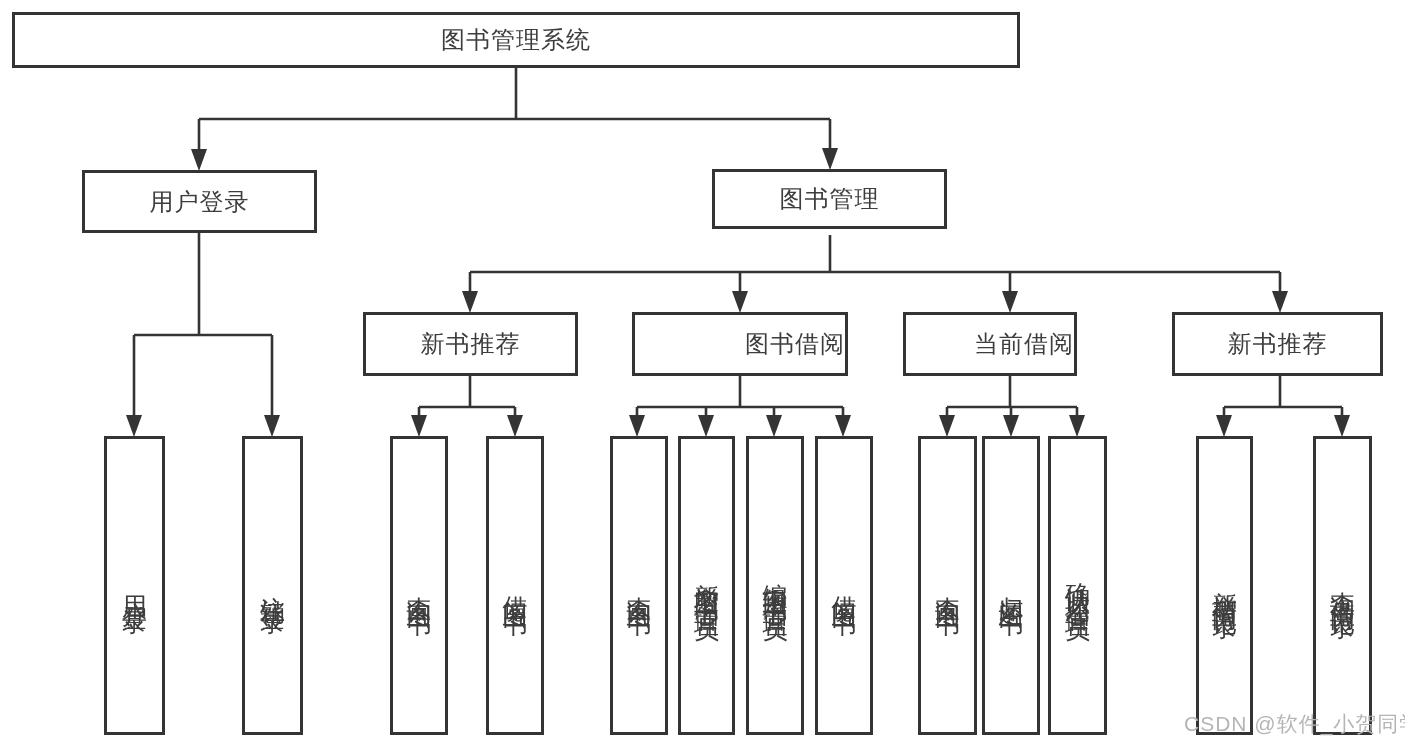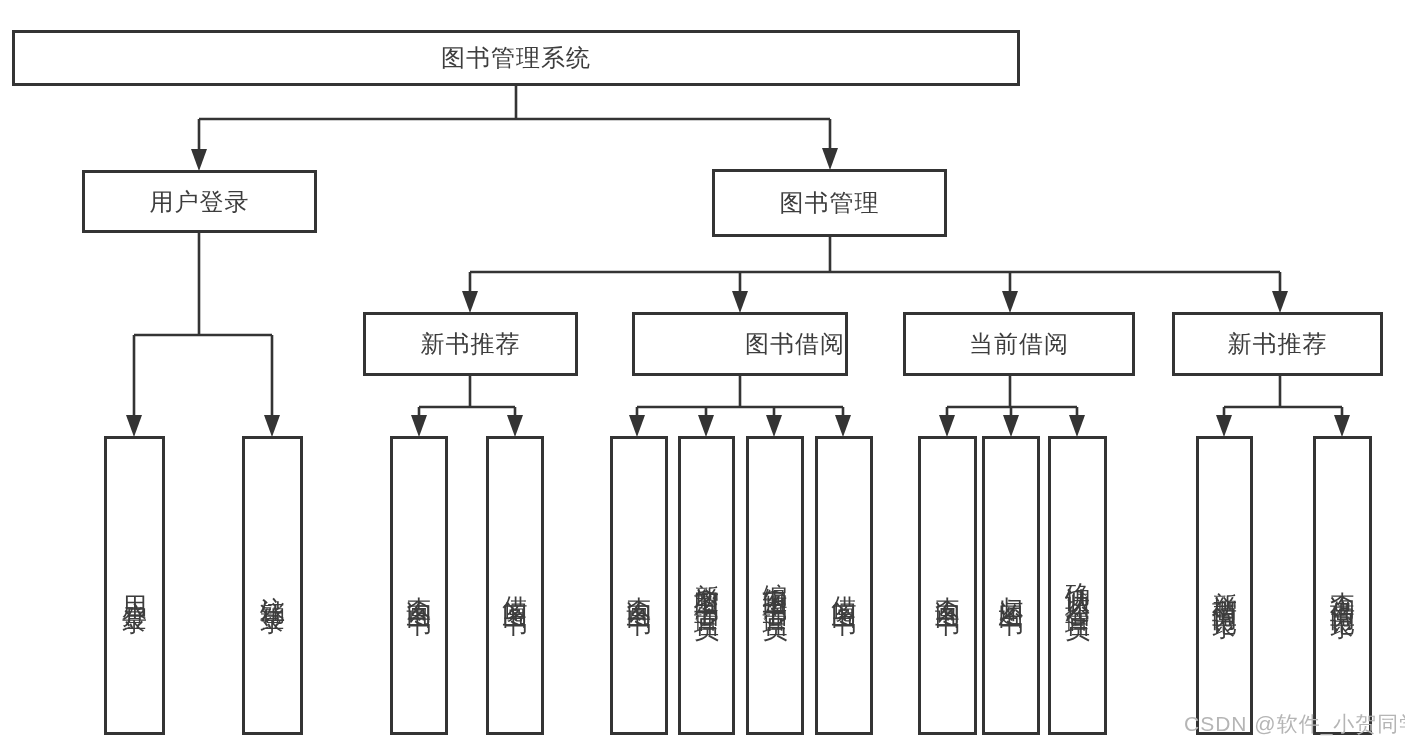"图书管理系统" div.node { margin-top: 18px -> none }
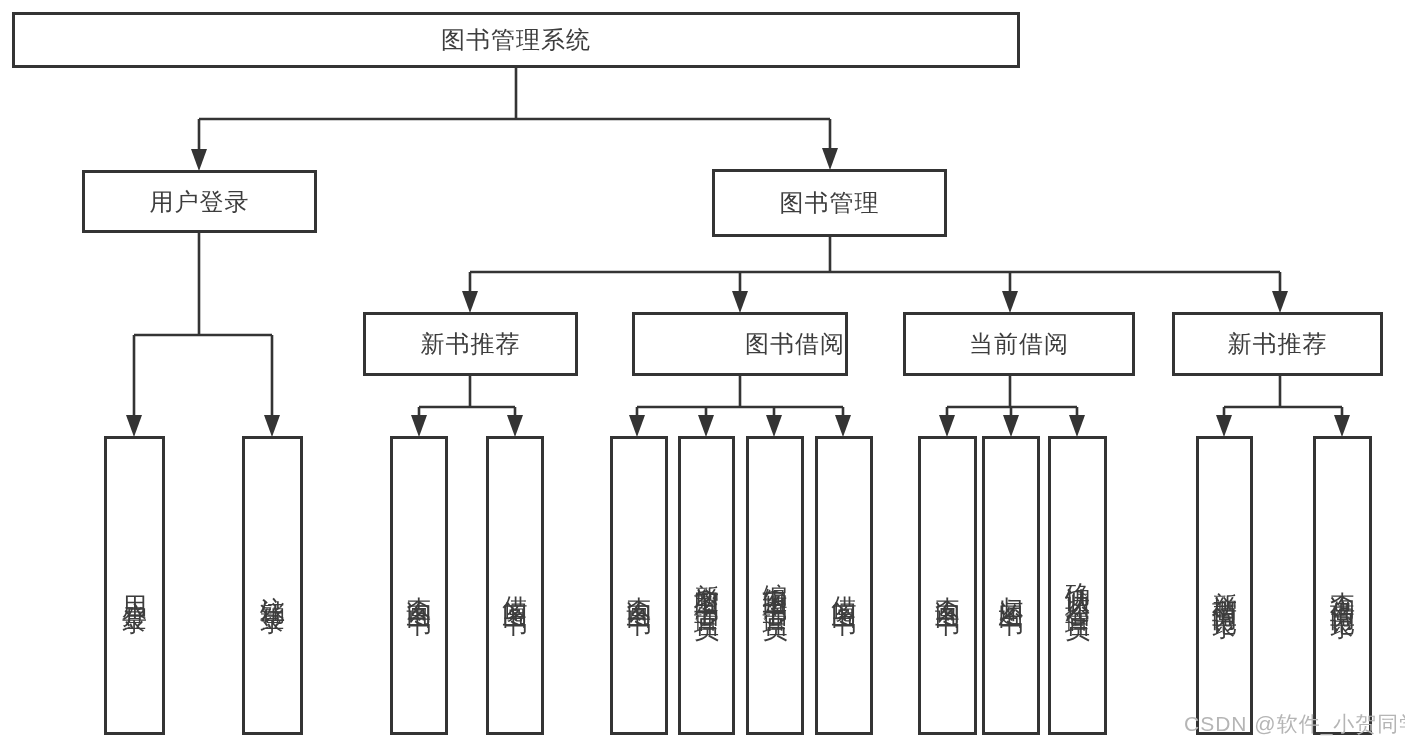"图书管理" div.node { height: 68px -> 60px }
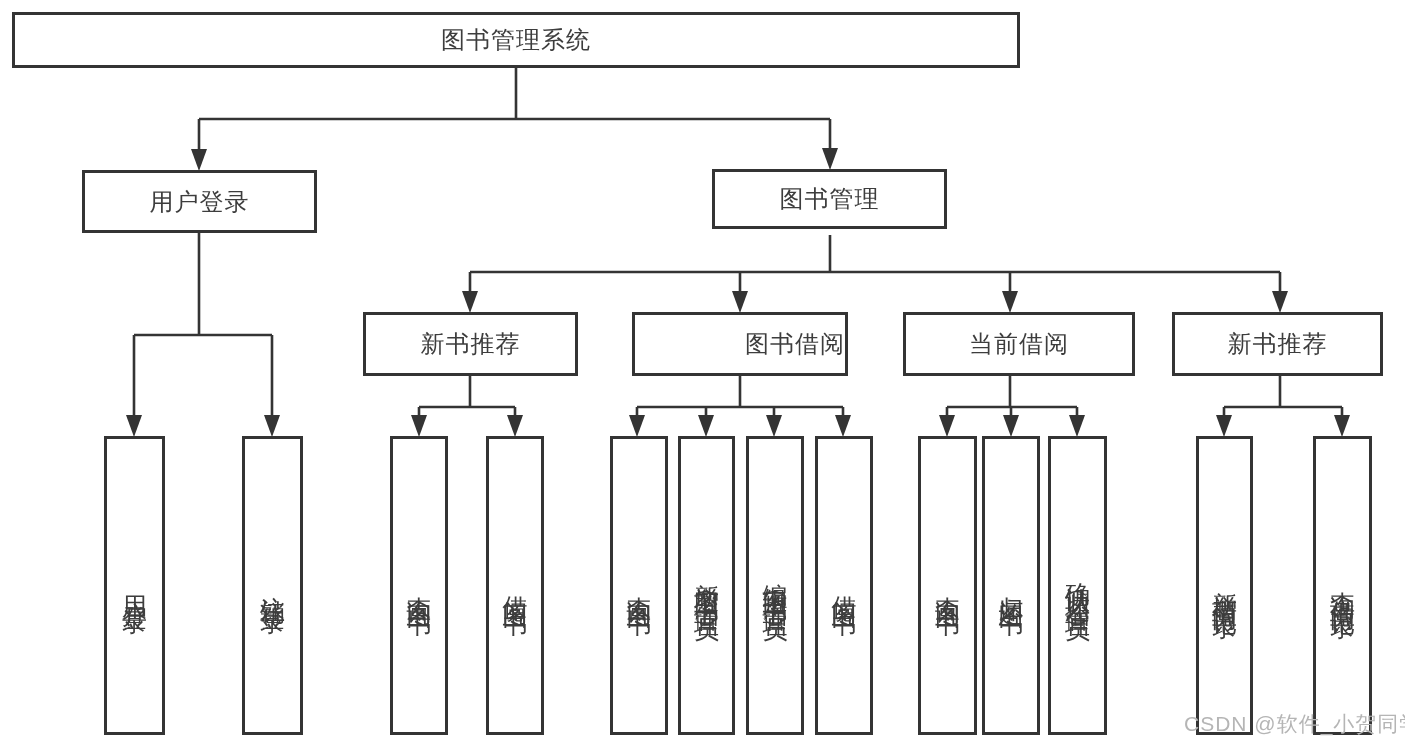"当前借阅" div.node { justify-content: none -> flex-end; width: 232px -> 174px }
